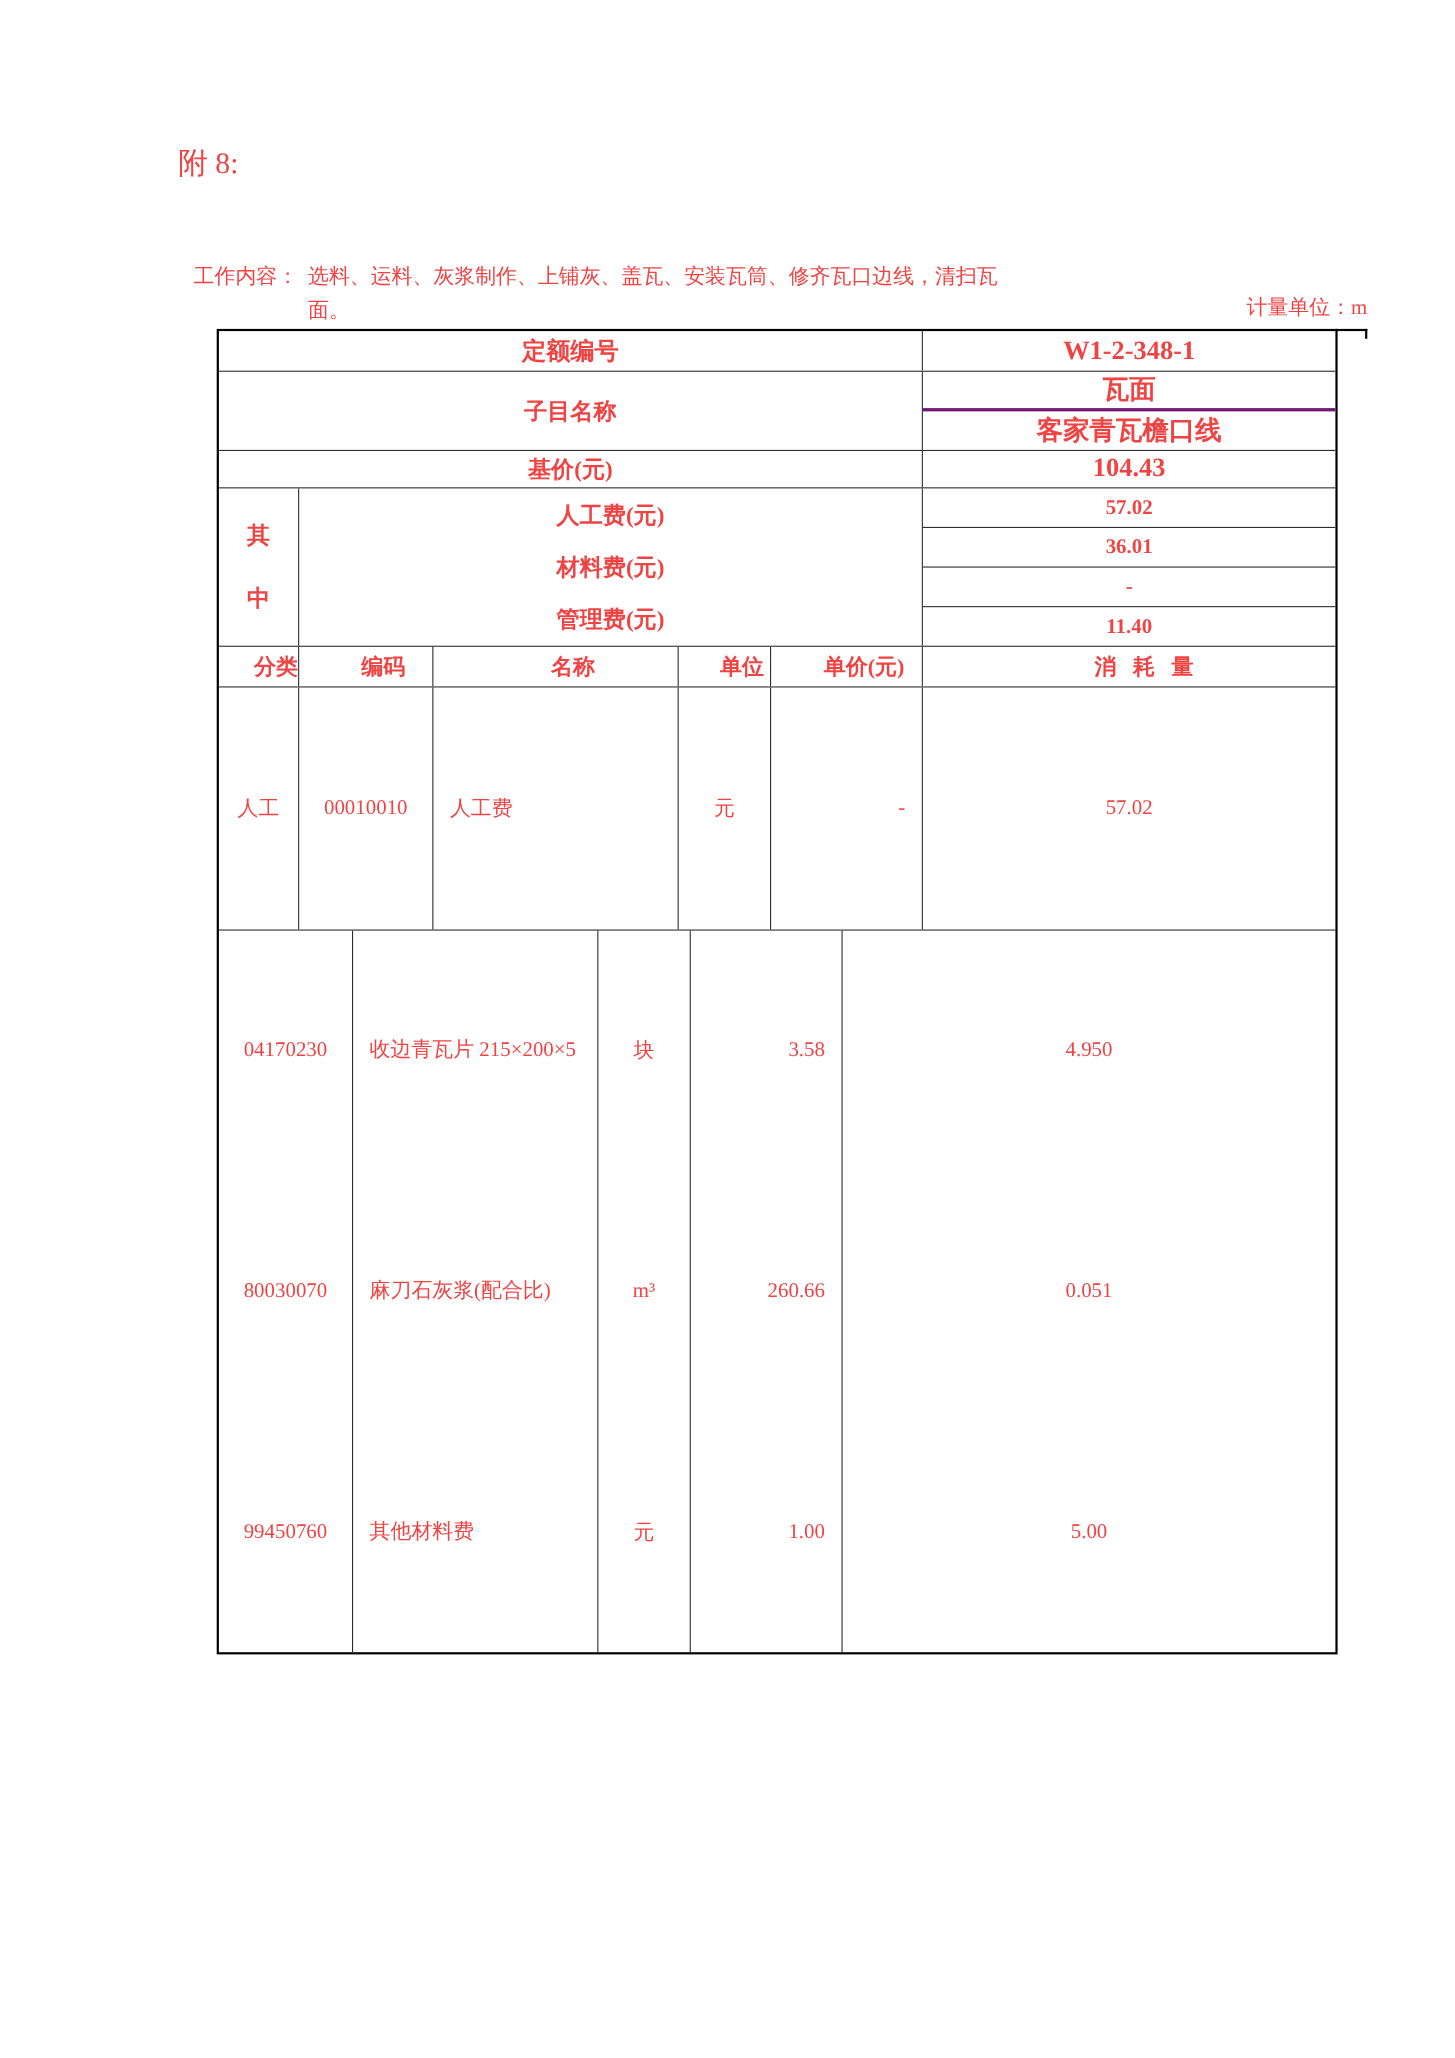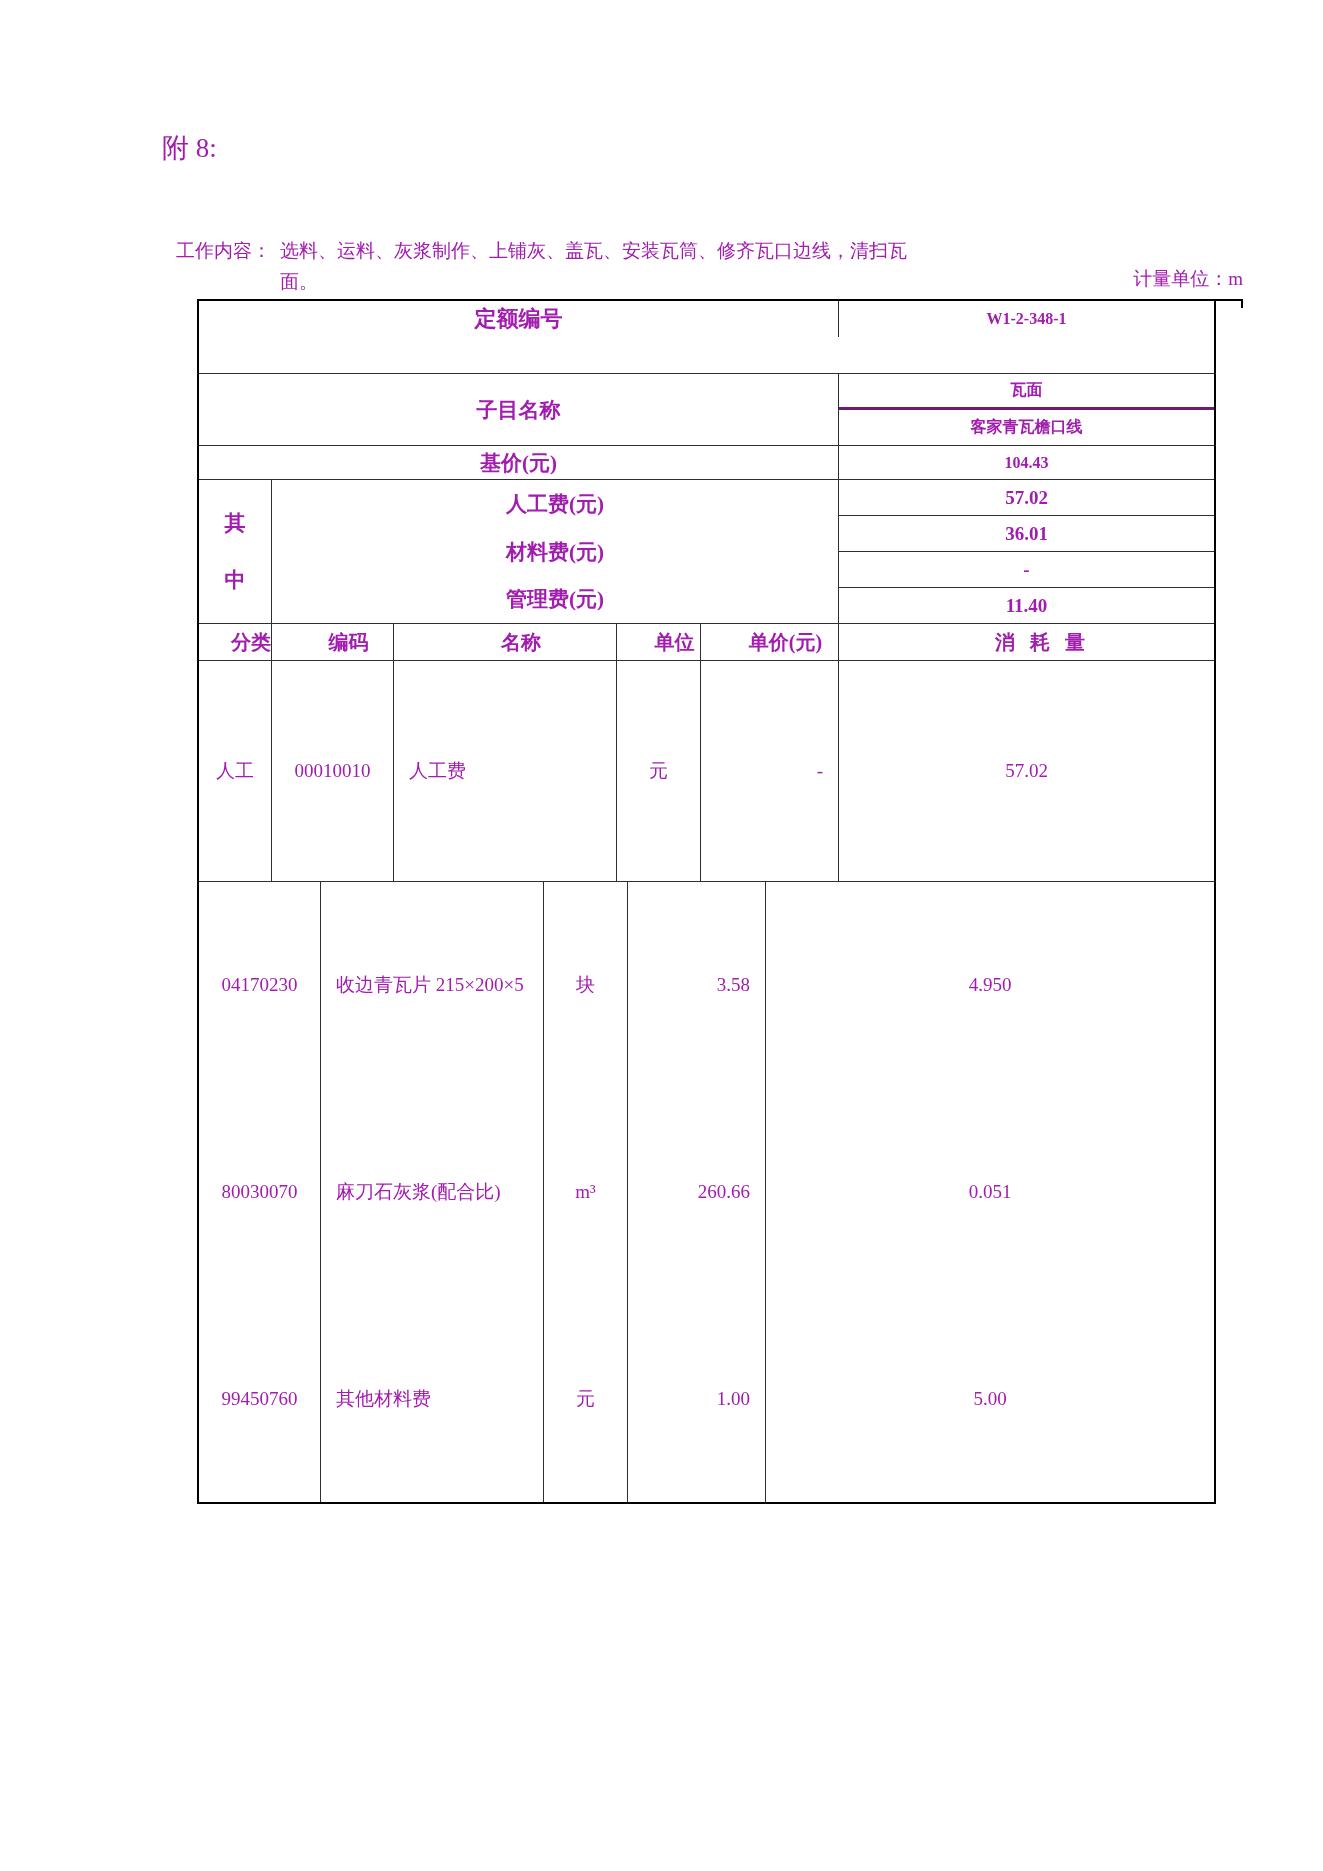"附 8:" .page { color: #a21caf -> #ef4444 }
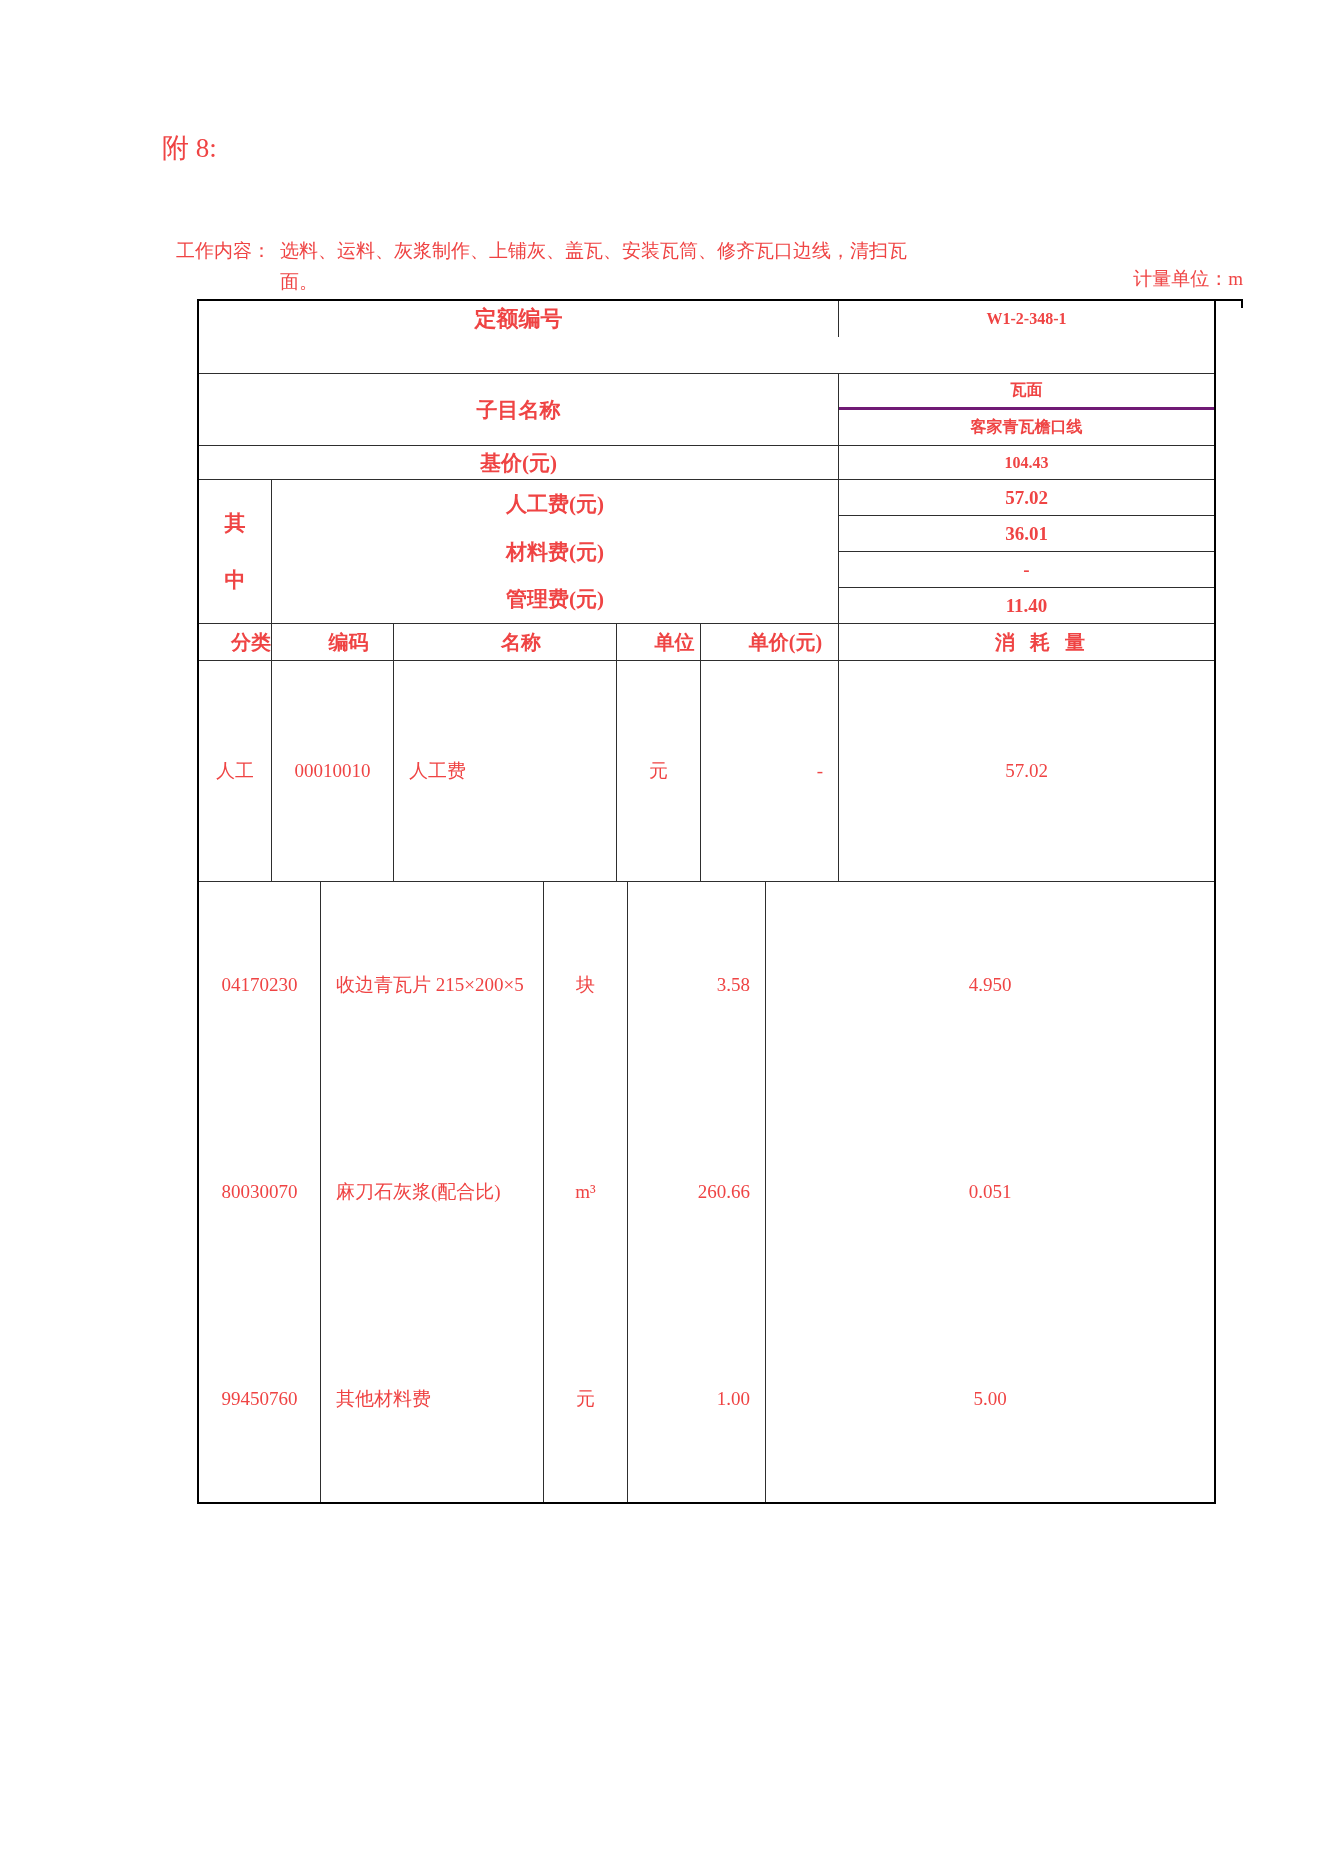"W1-2-348-1" .val { font-size: 16px -> 24px }
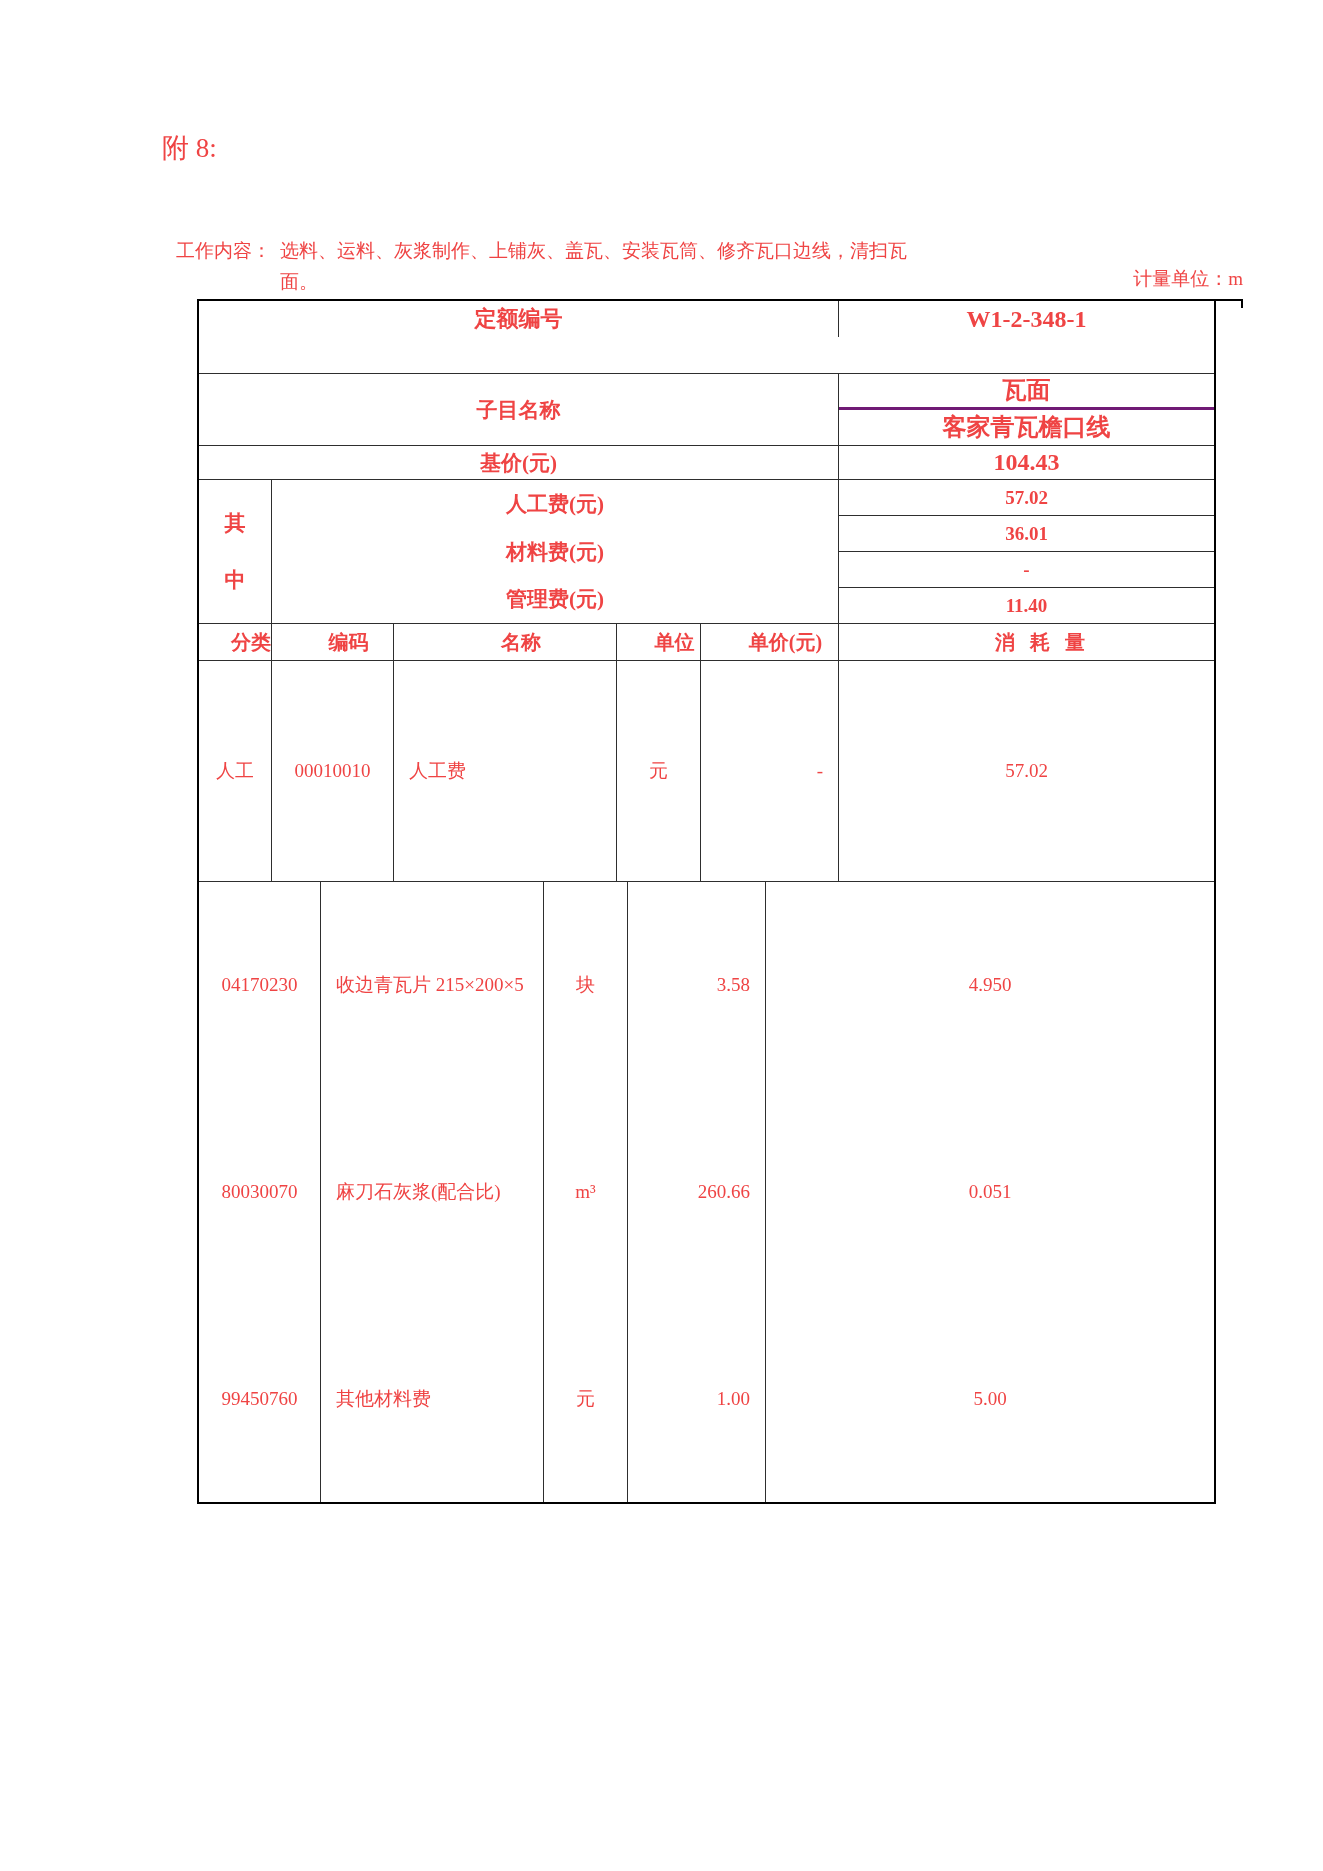"子目名称" .h-r2 { margin-top: 36px -> none }
